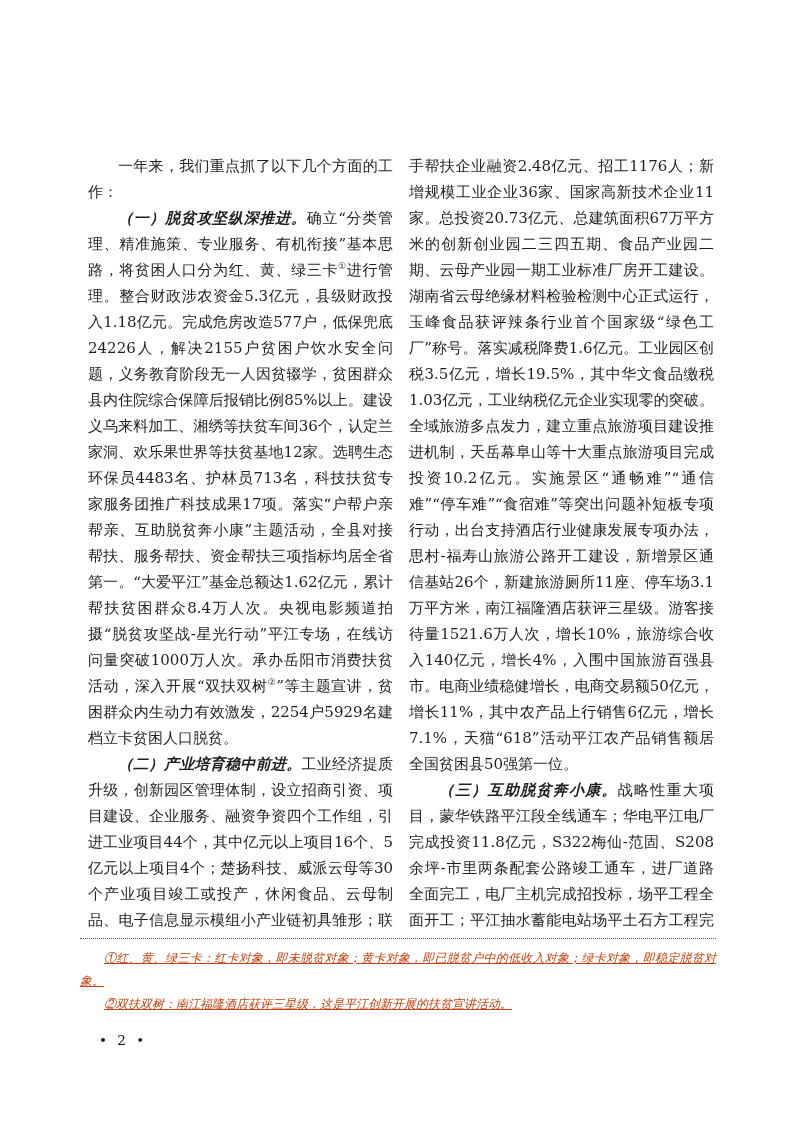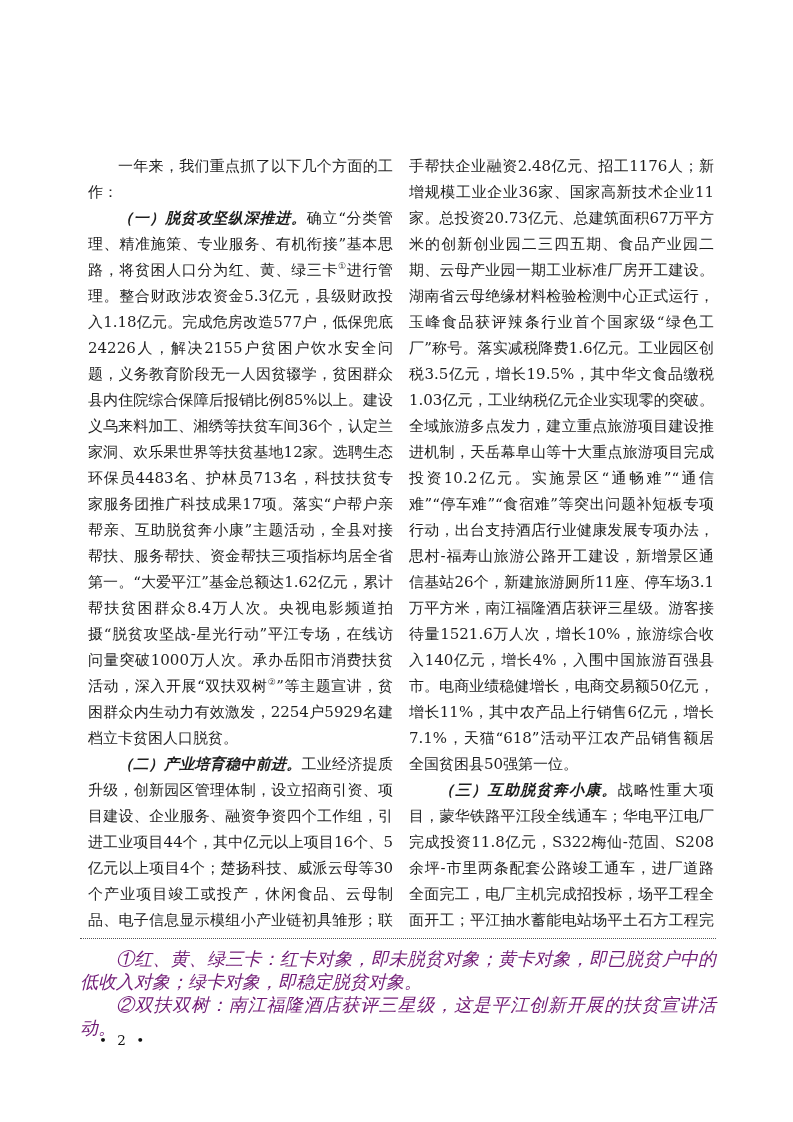"①红、黄、绿三卡：红卡对象，即未脱贫对象；黄卡对象，即已脱贫户中的低收入对象；绿" .footnotes { color: #701a75 -> #c2410c; font-size: 18px -> 12px; text-decoration: none -> underline }
